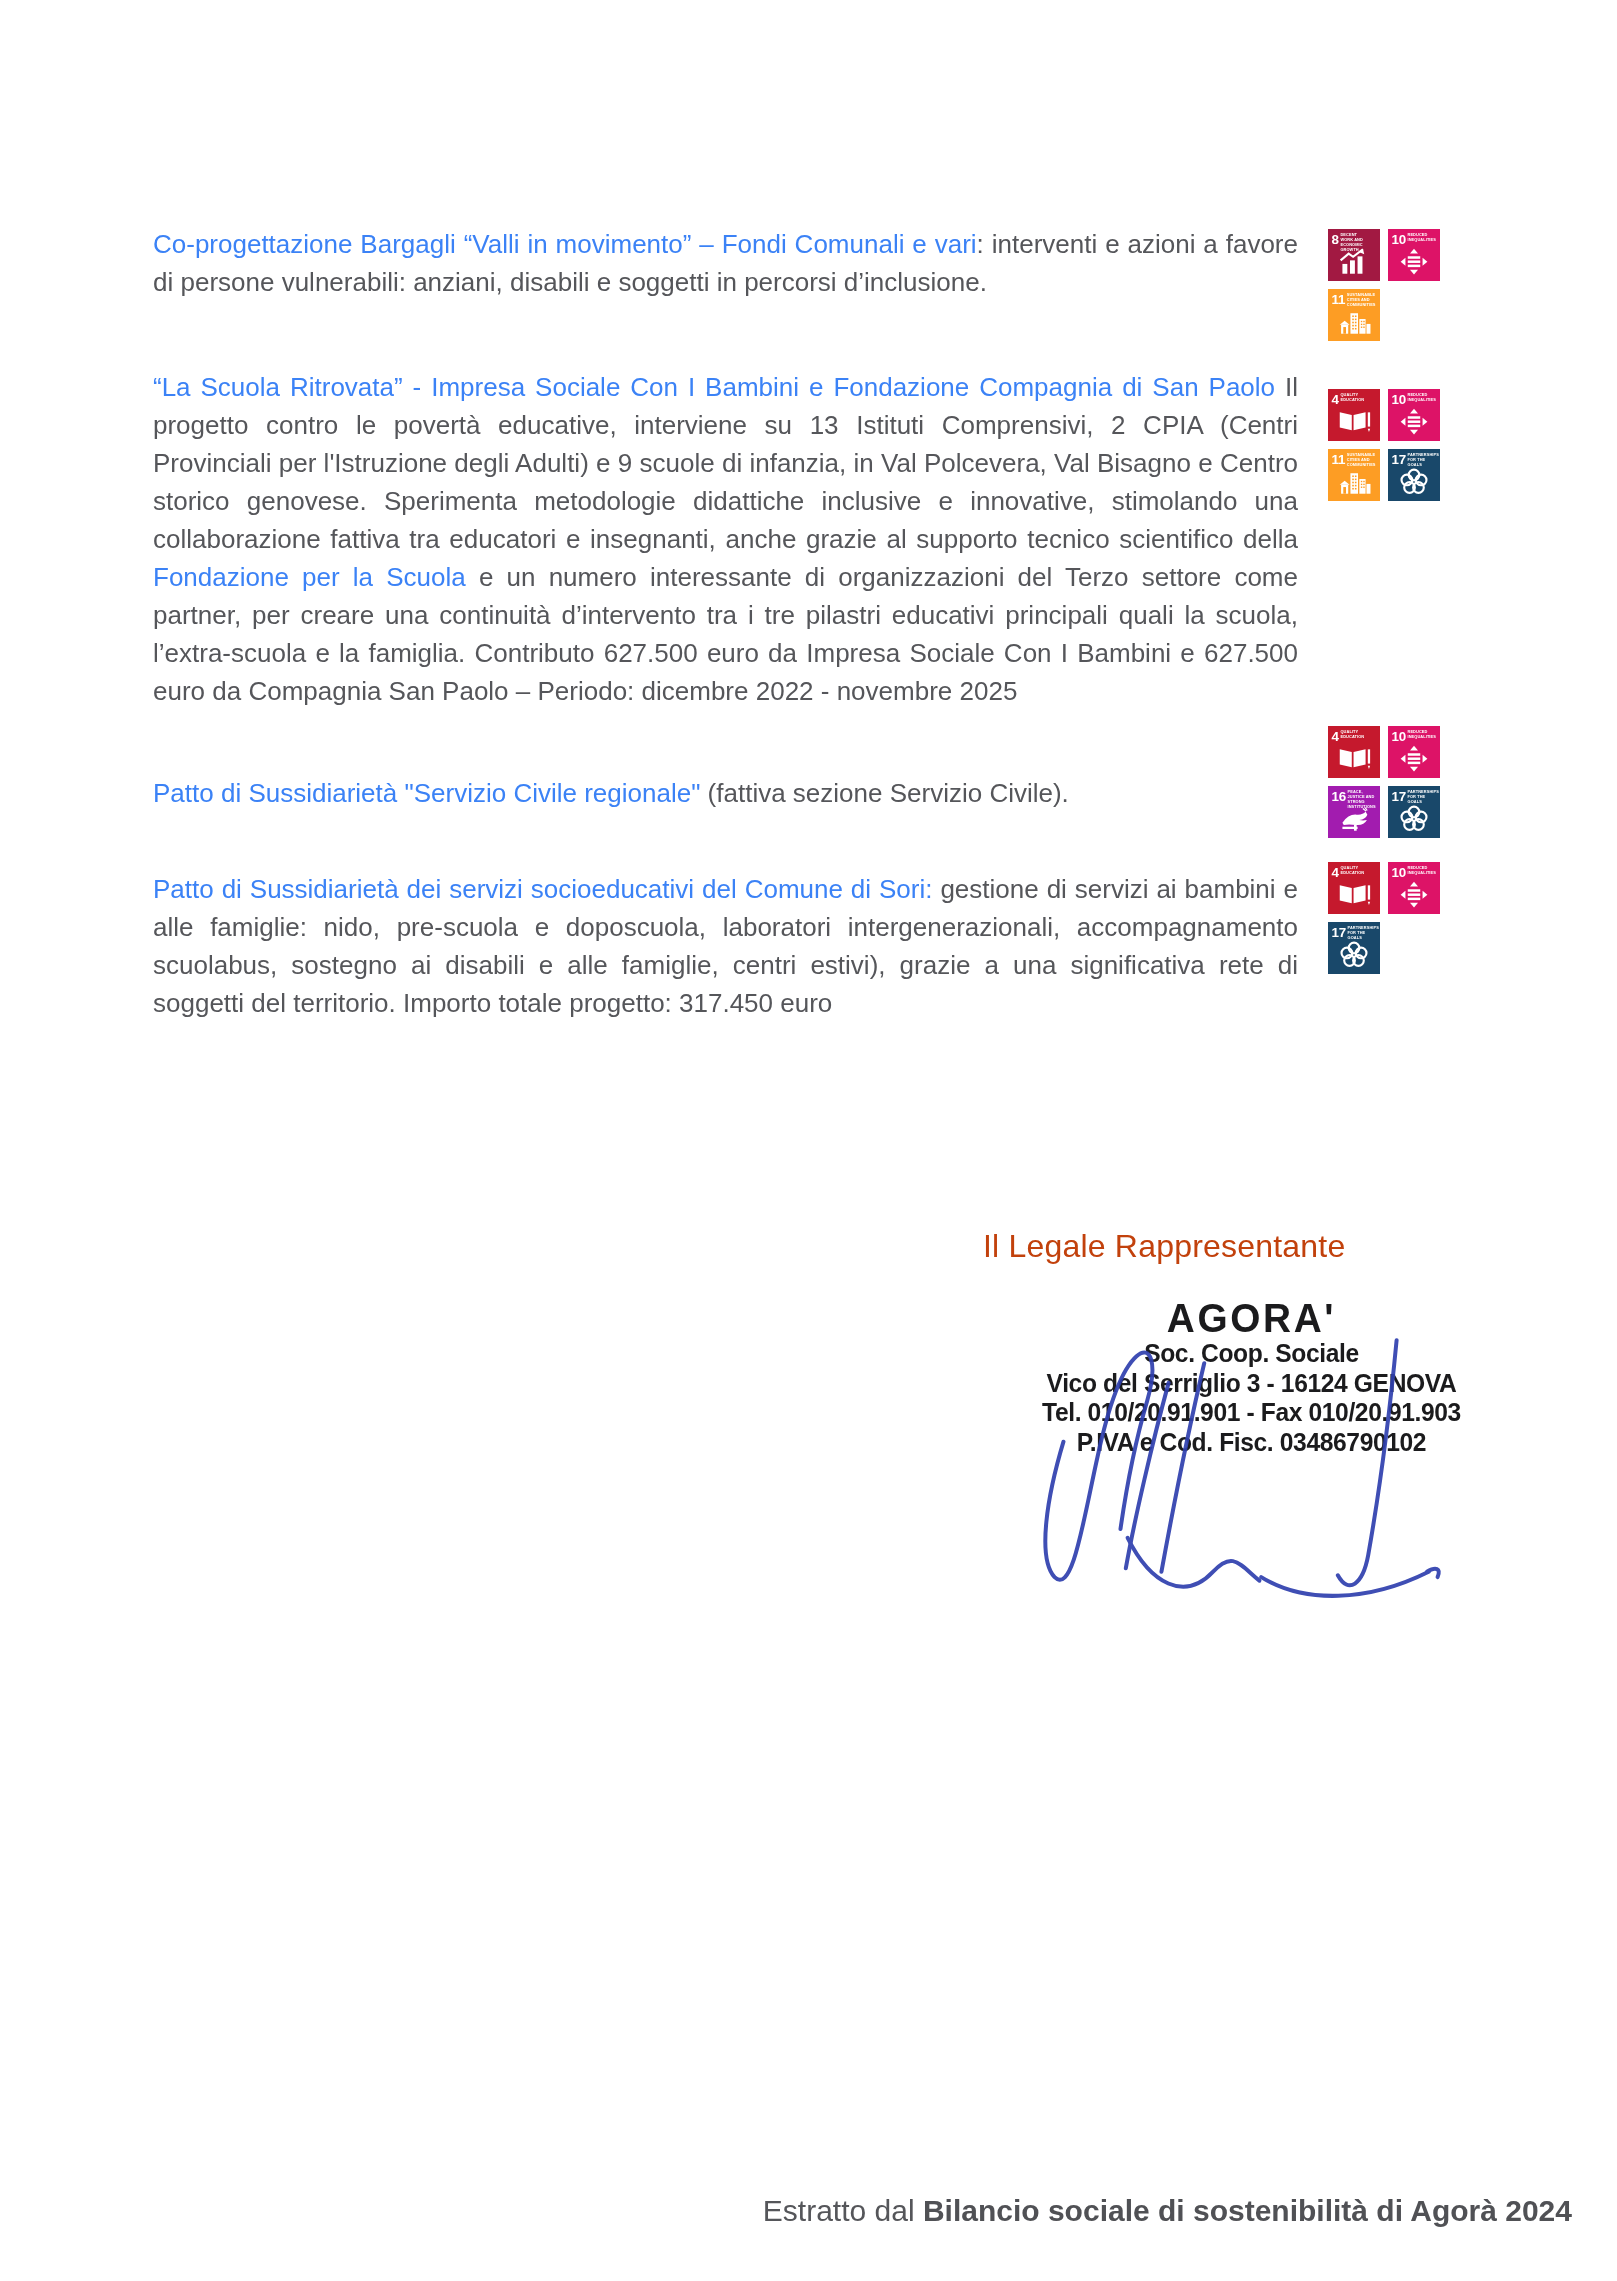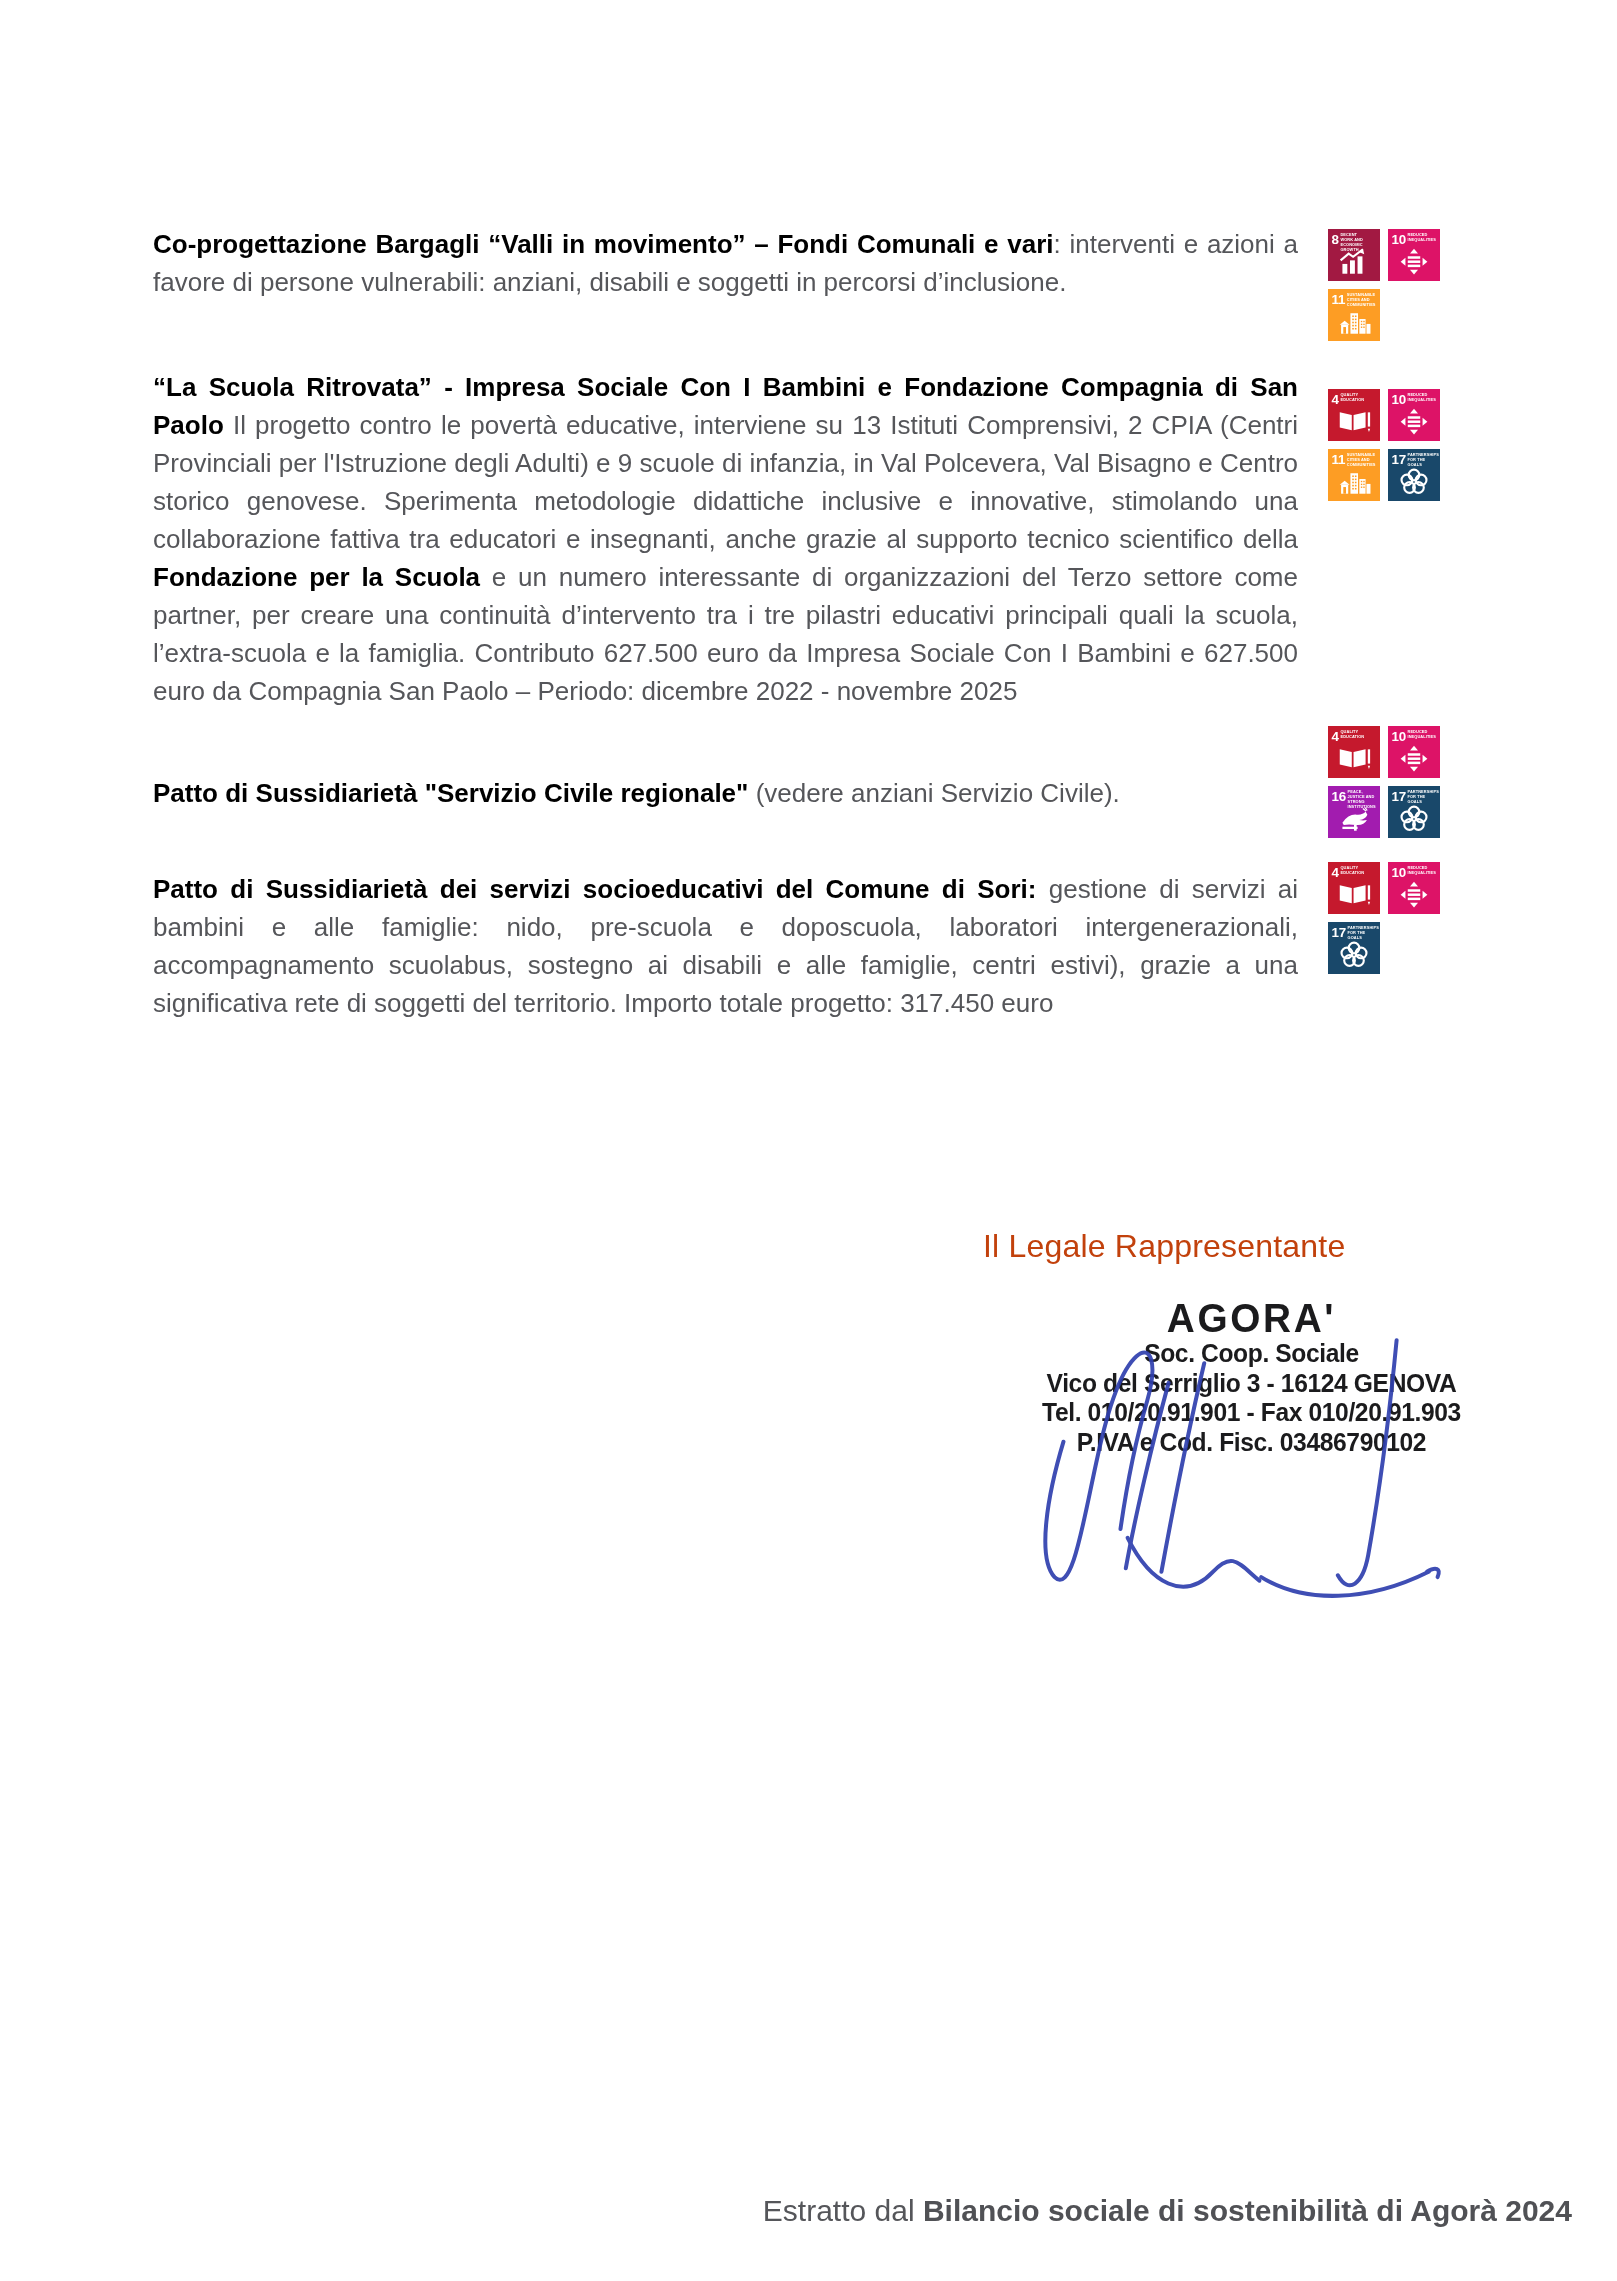"Co-progettazione Bargagli “Valli in" .para b { color: #000000 -> #3b82f6; font-weight: 700 -> 400 }
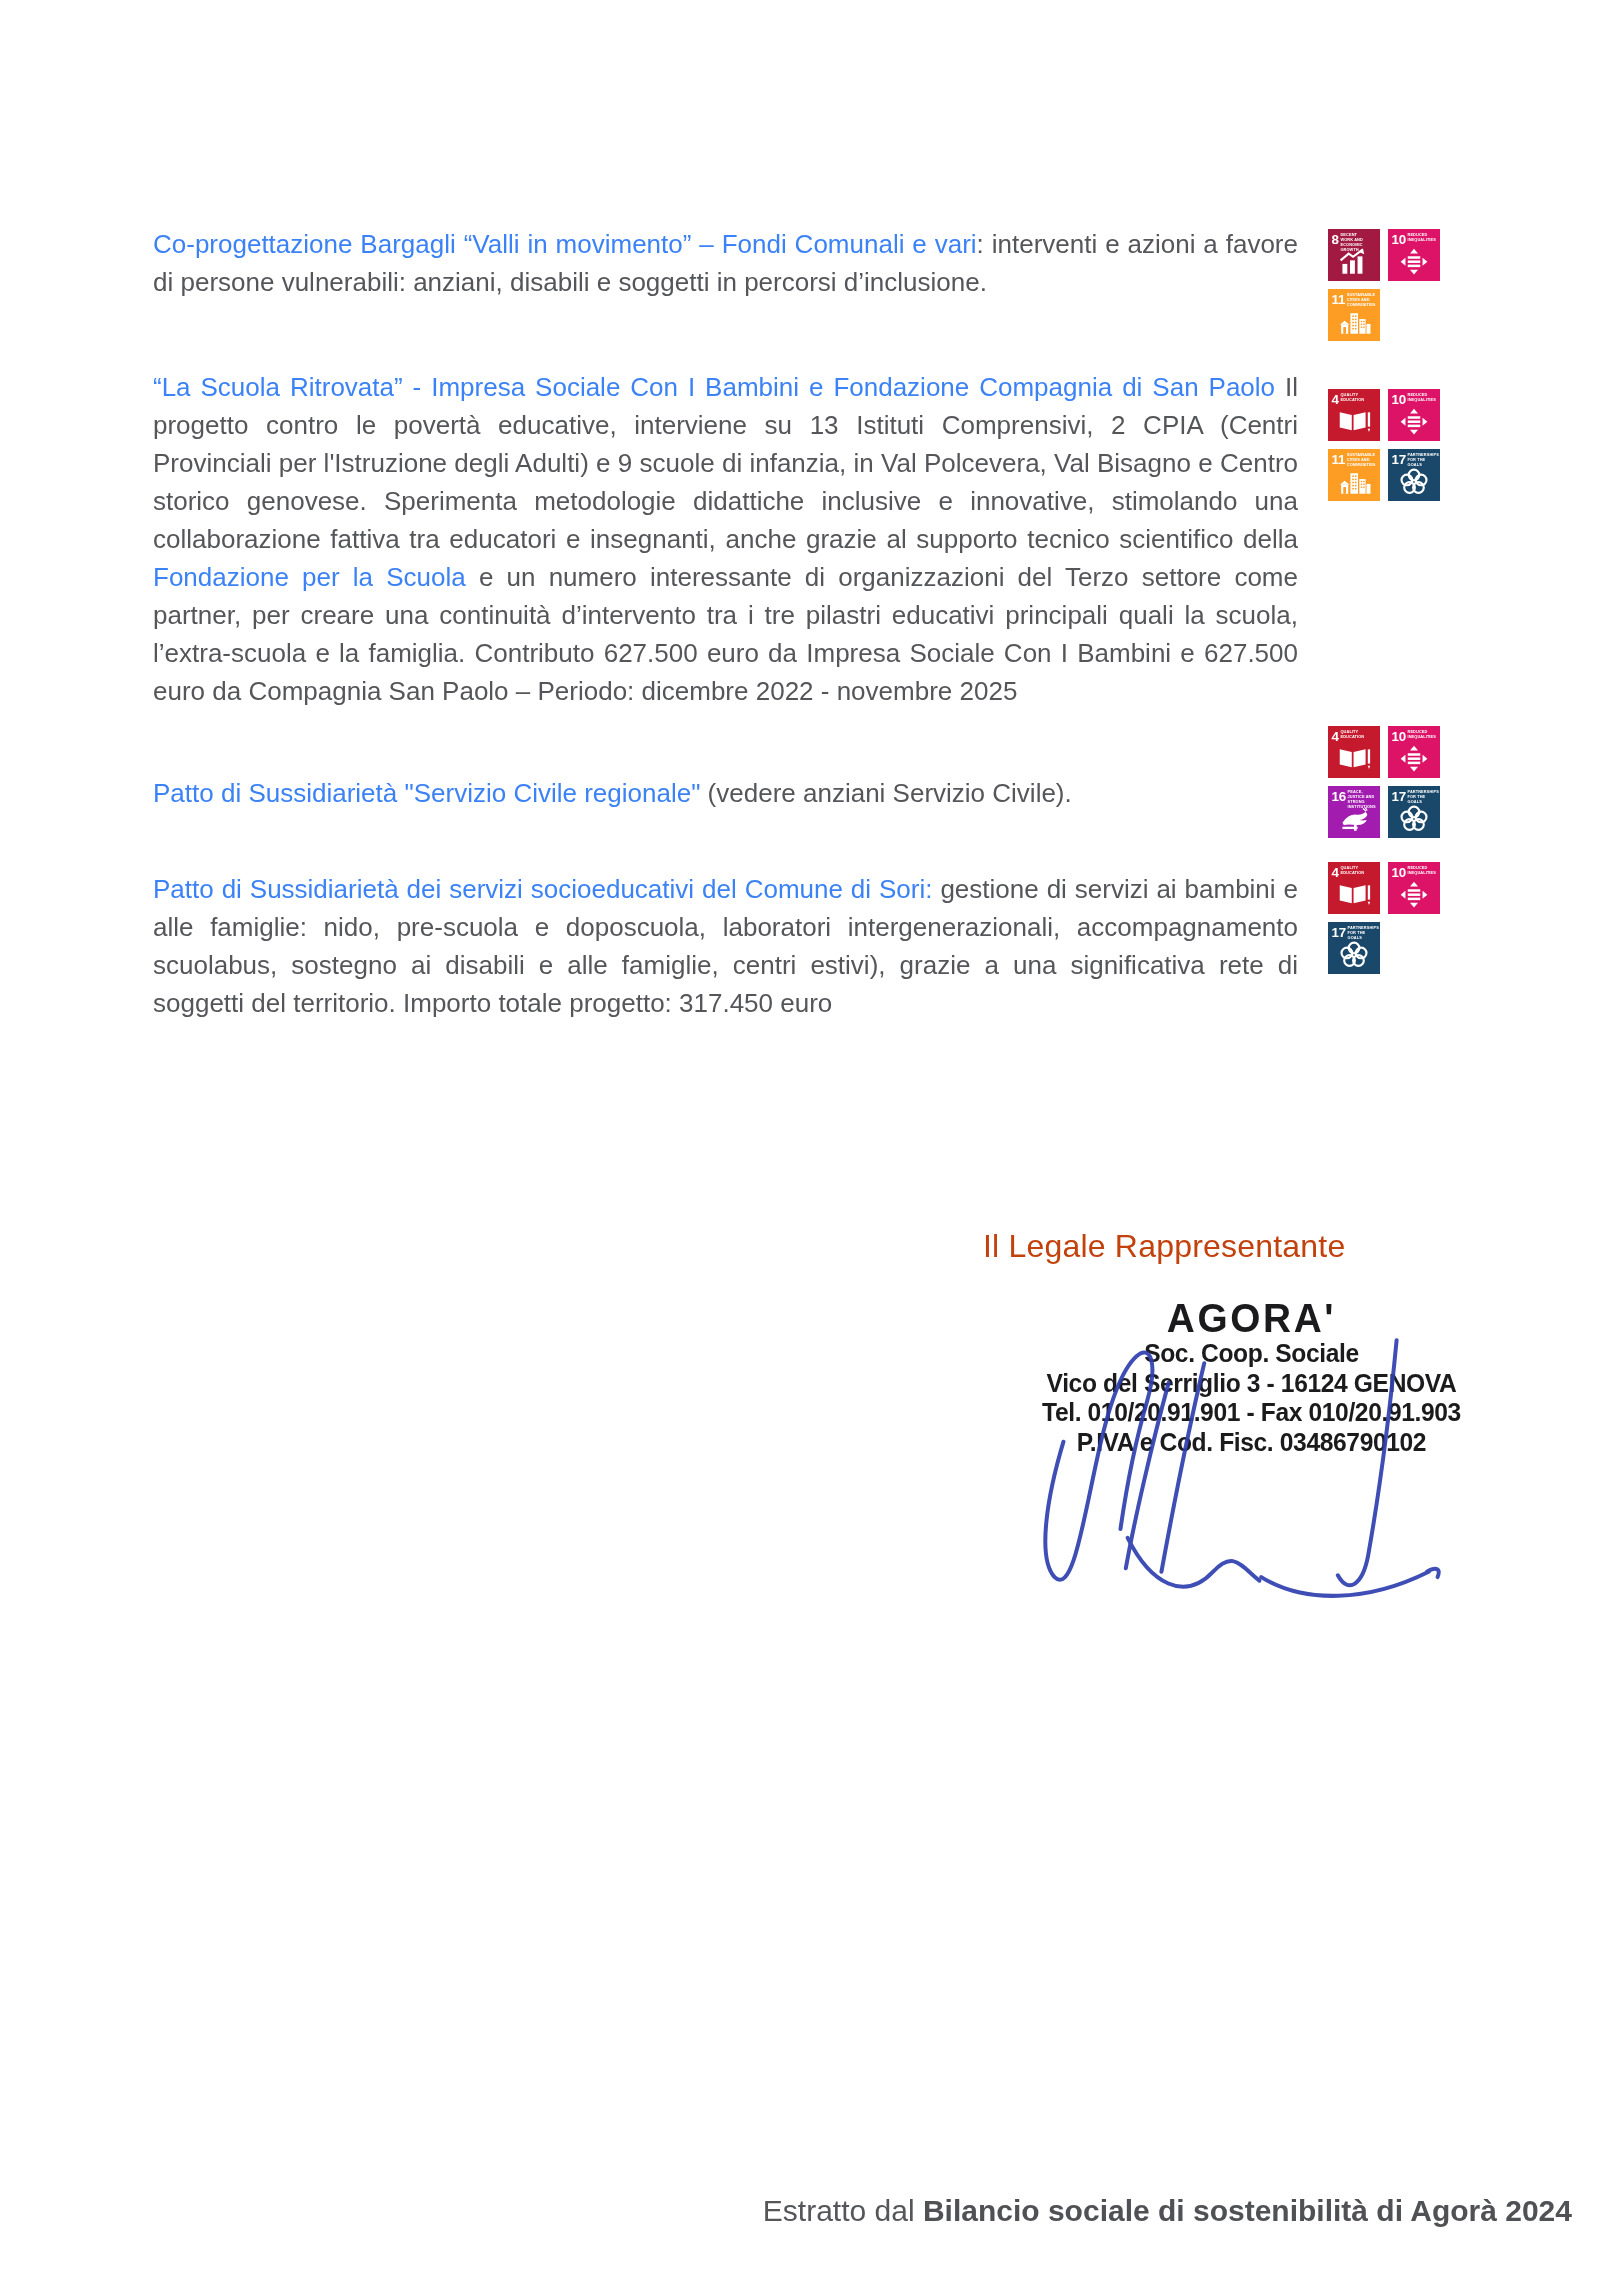"(vedere anziani Servizio Civile)." span { text: vedere anziani -> fattiva sezione }
